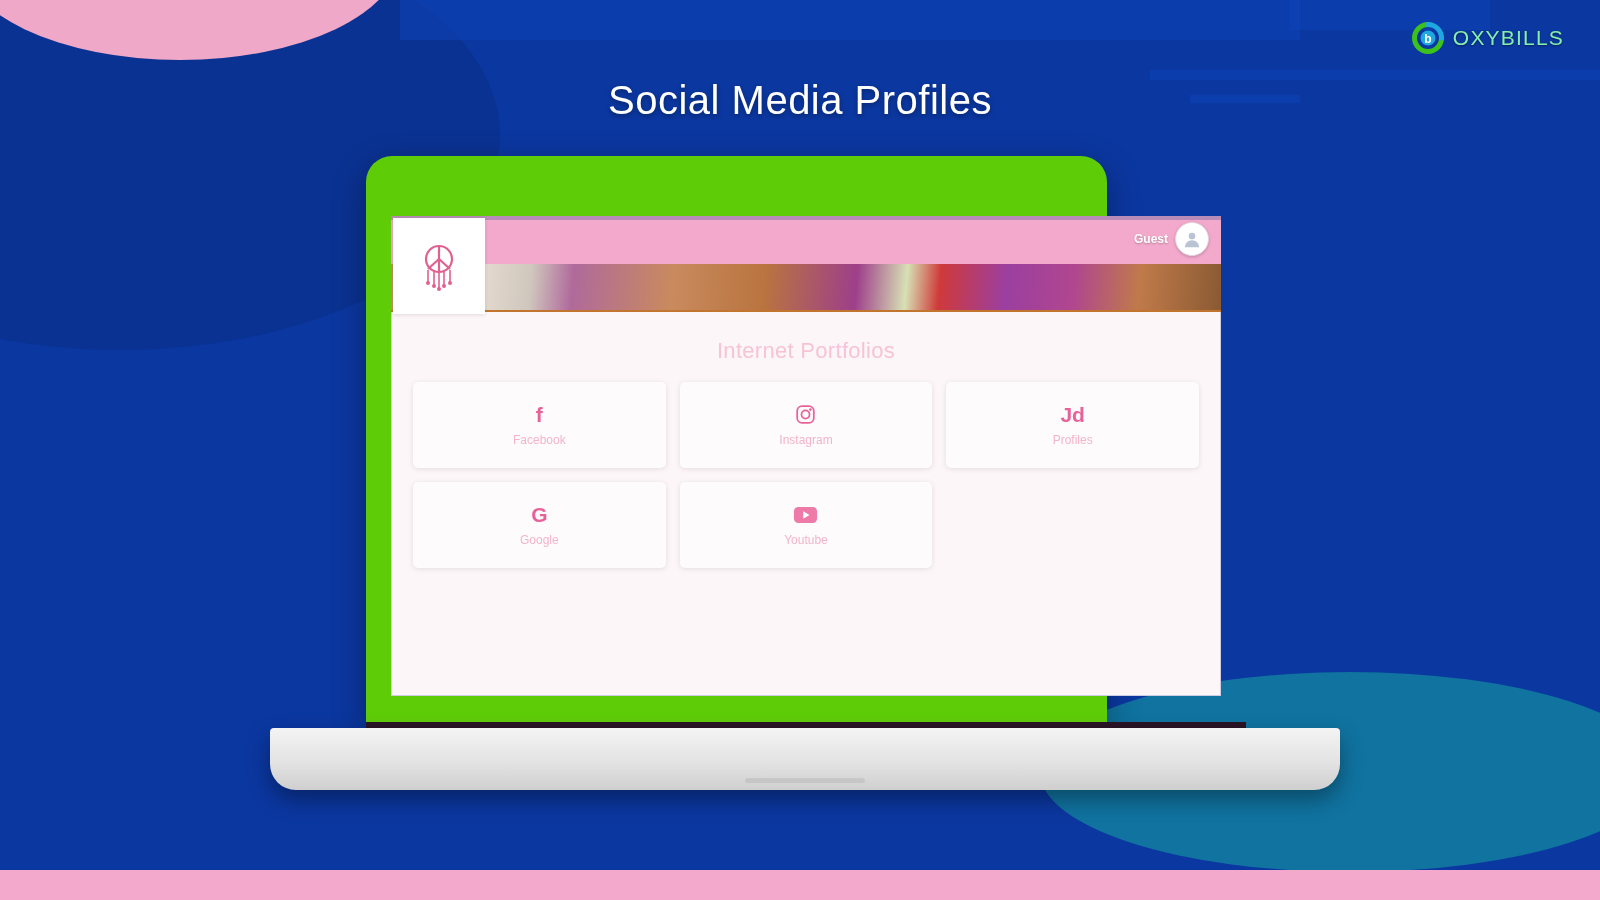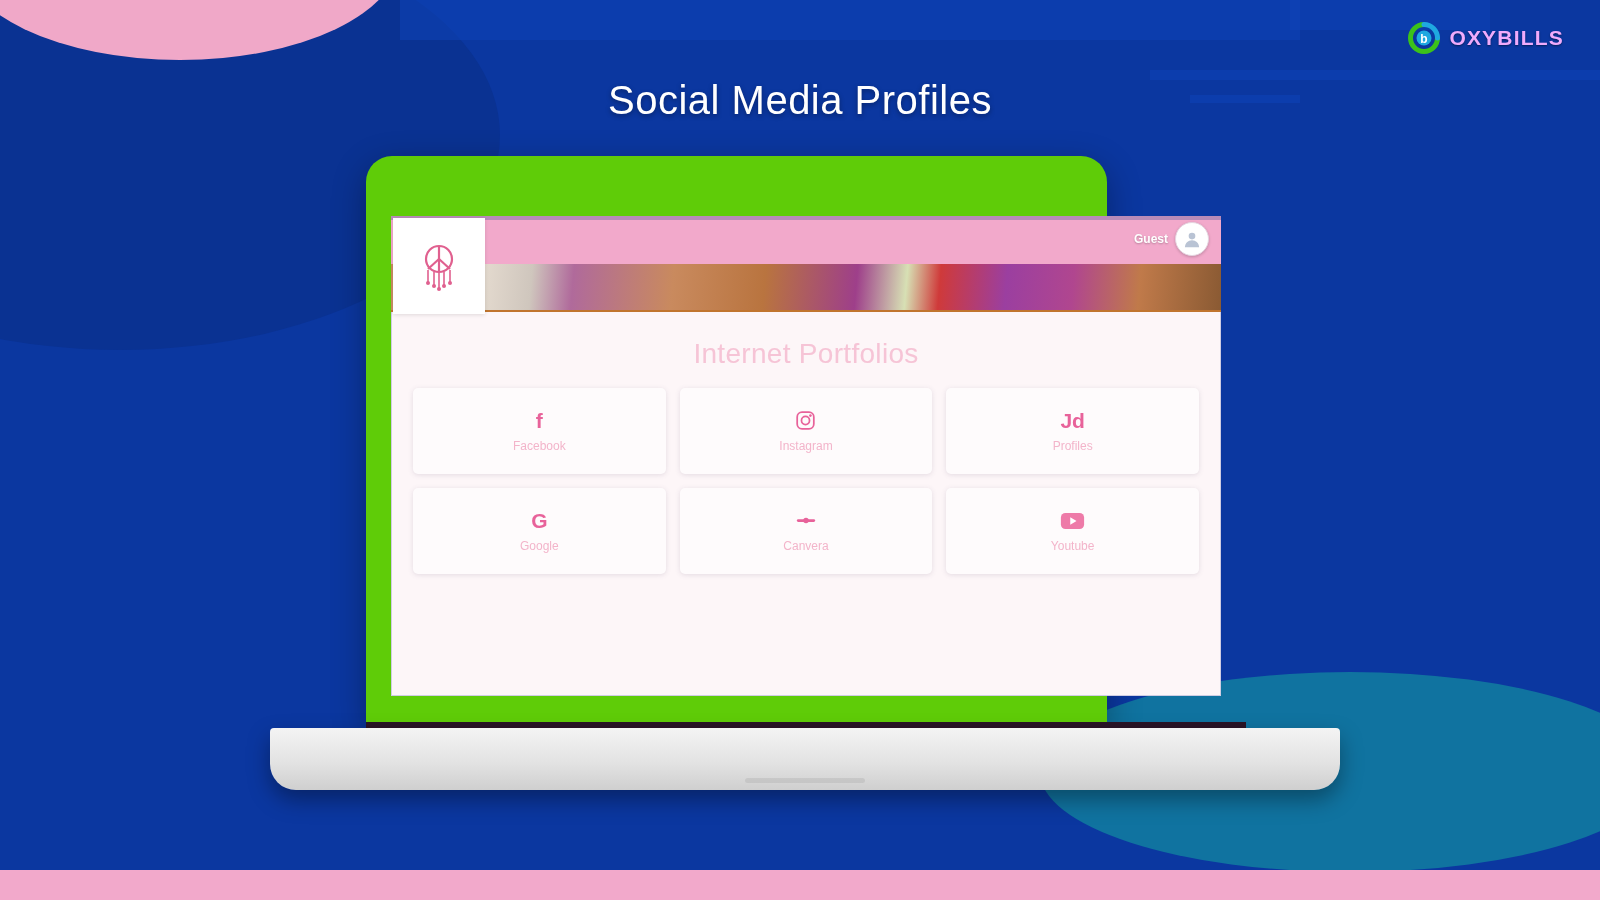"OXYBILLS" .brand-name { color: #f0abfc -> #86efac; font-weight: bold -> normal }
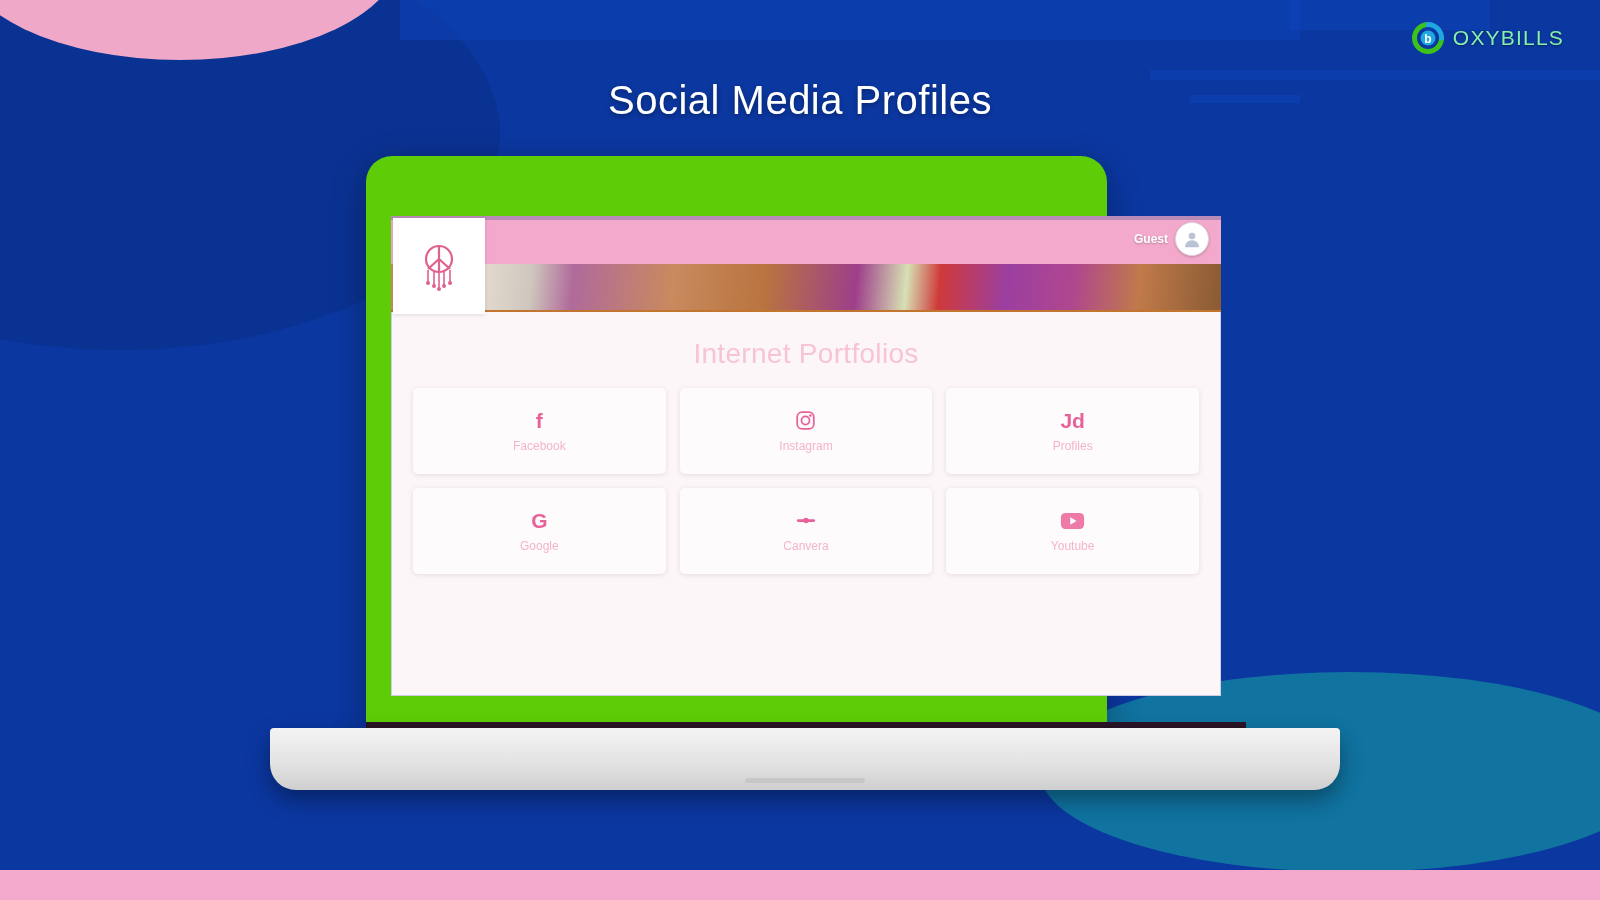"Internet Portfolios" .section-title { font-size: 28px -> 22px }
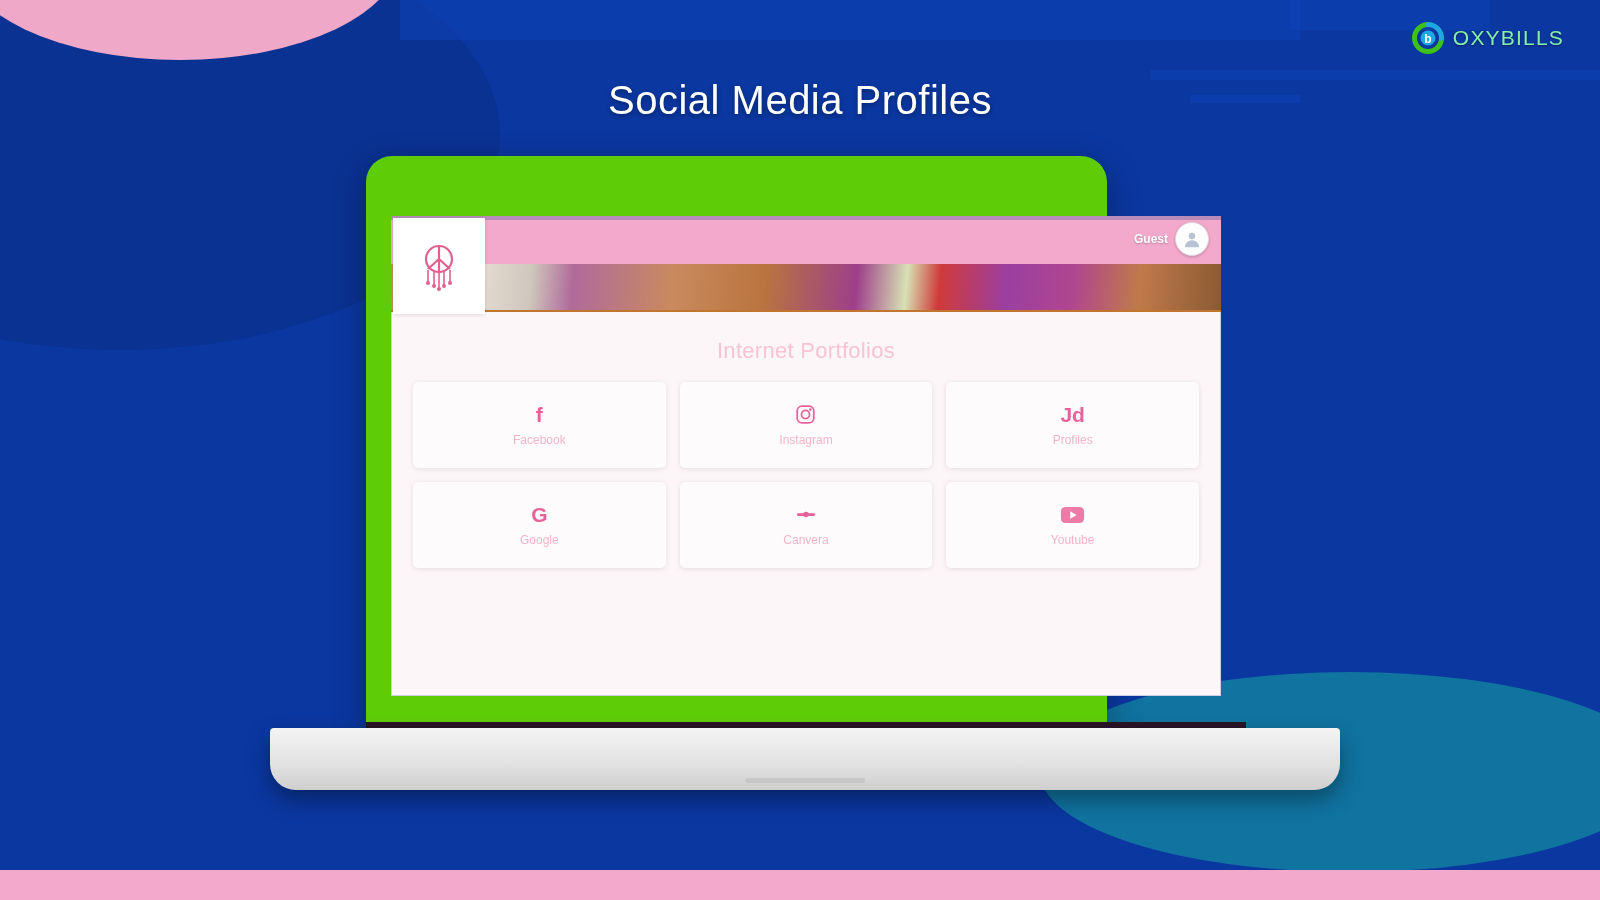"Canvera" div.social-card { html: <div> <span> <svg> <rect></rect> <circle></circle> </svg> </span> <span>Canvera</span> </div> -> none }
